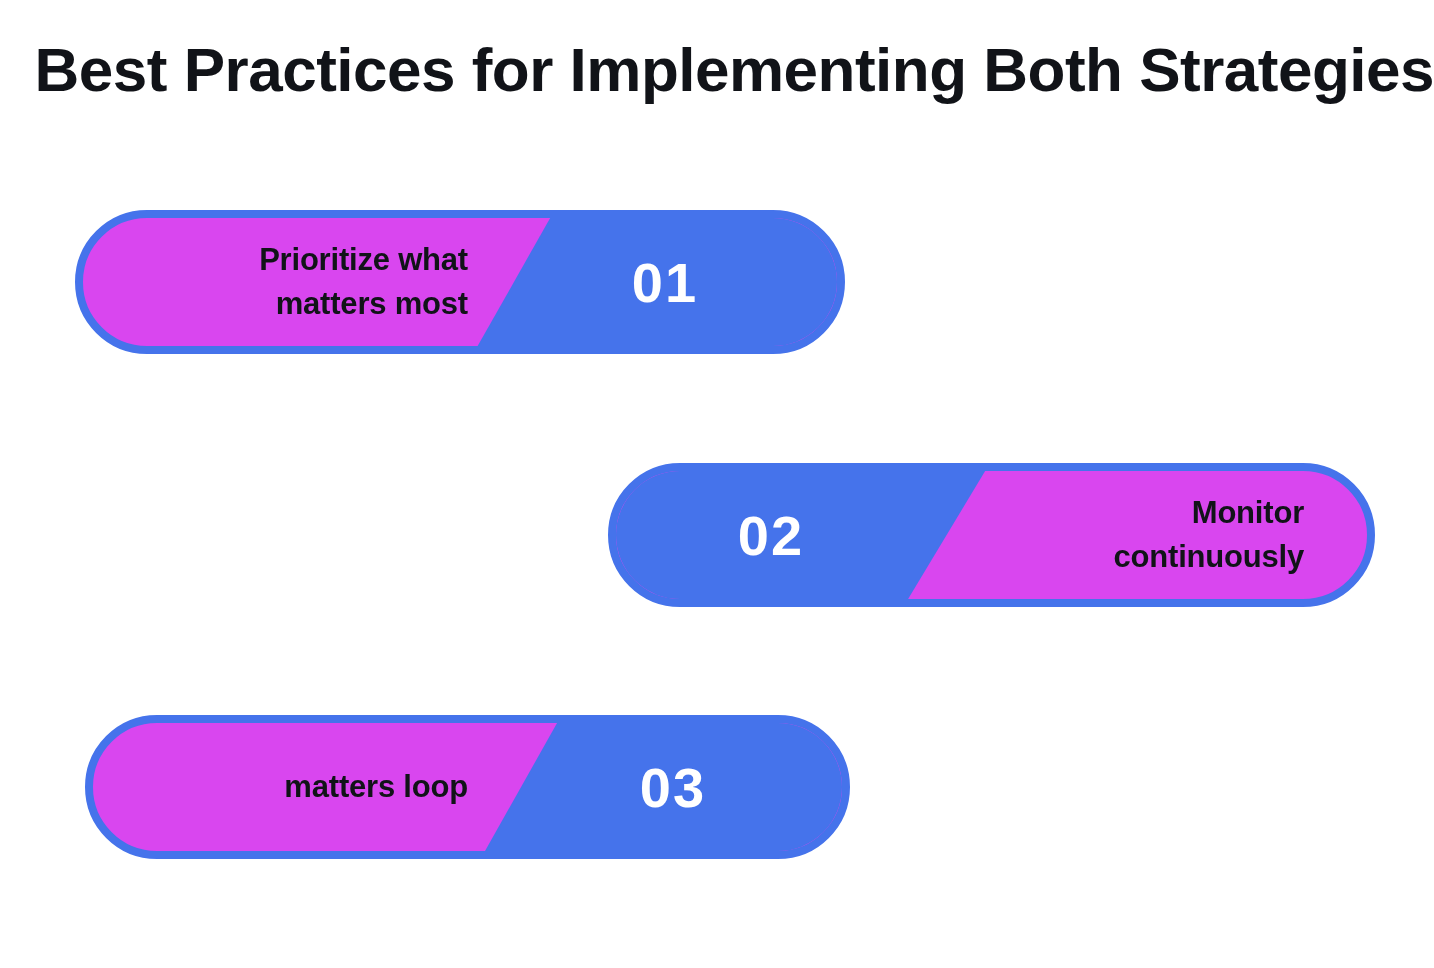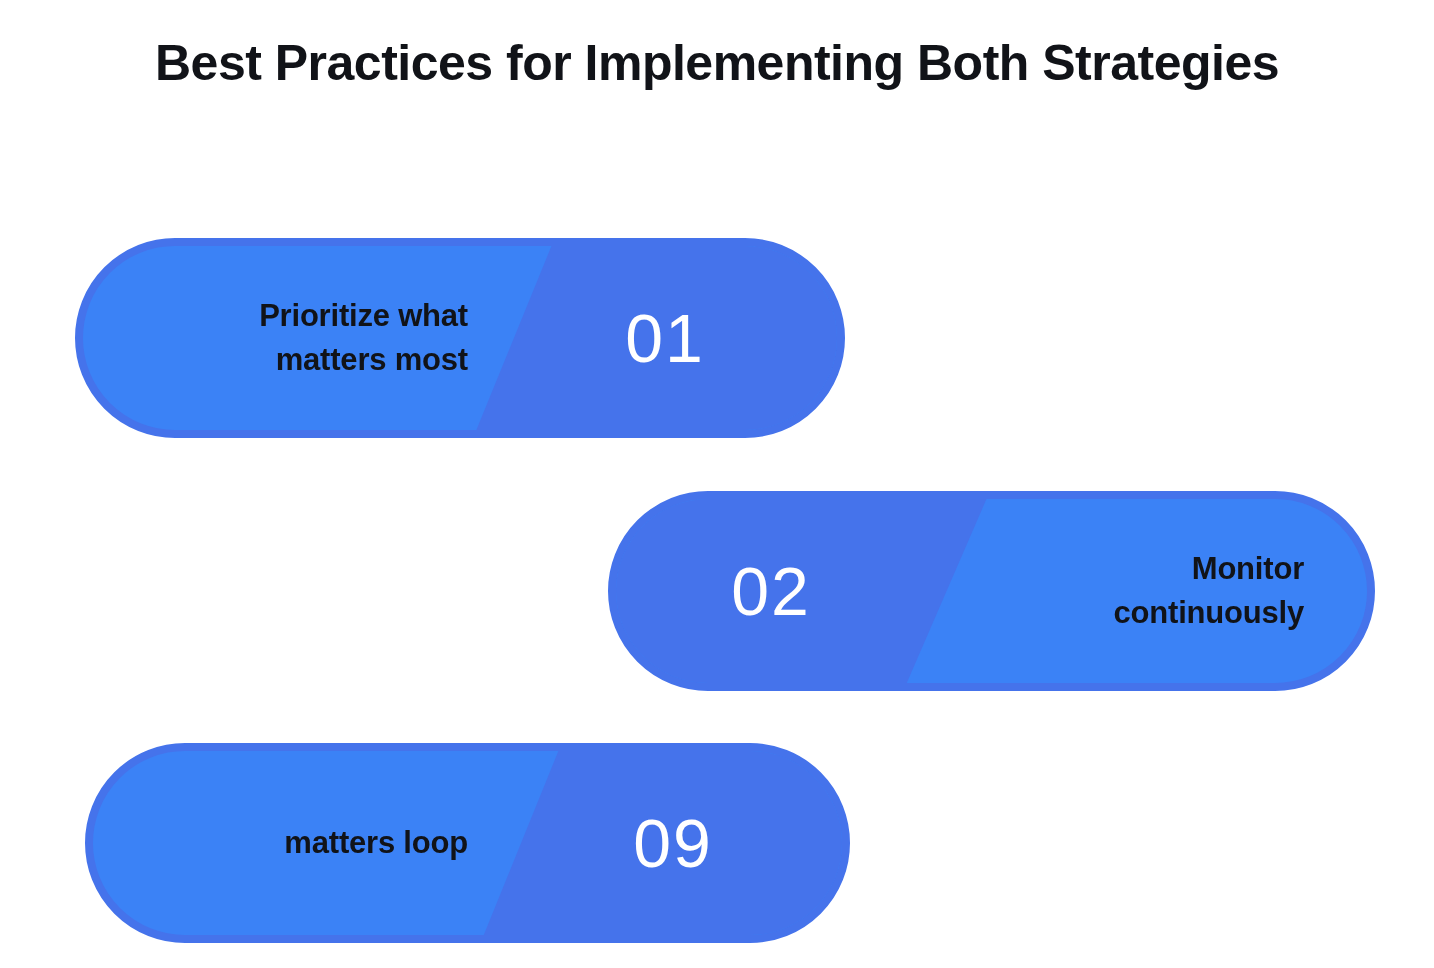"Best Practices for Implementing Both" .title { font-size: 50px -> 62px; text-align: center -> right }
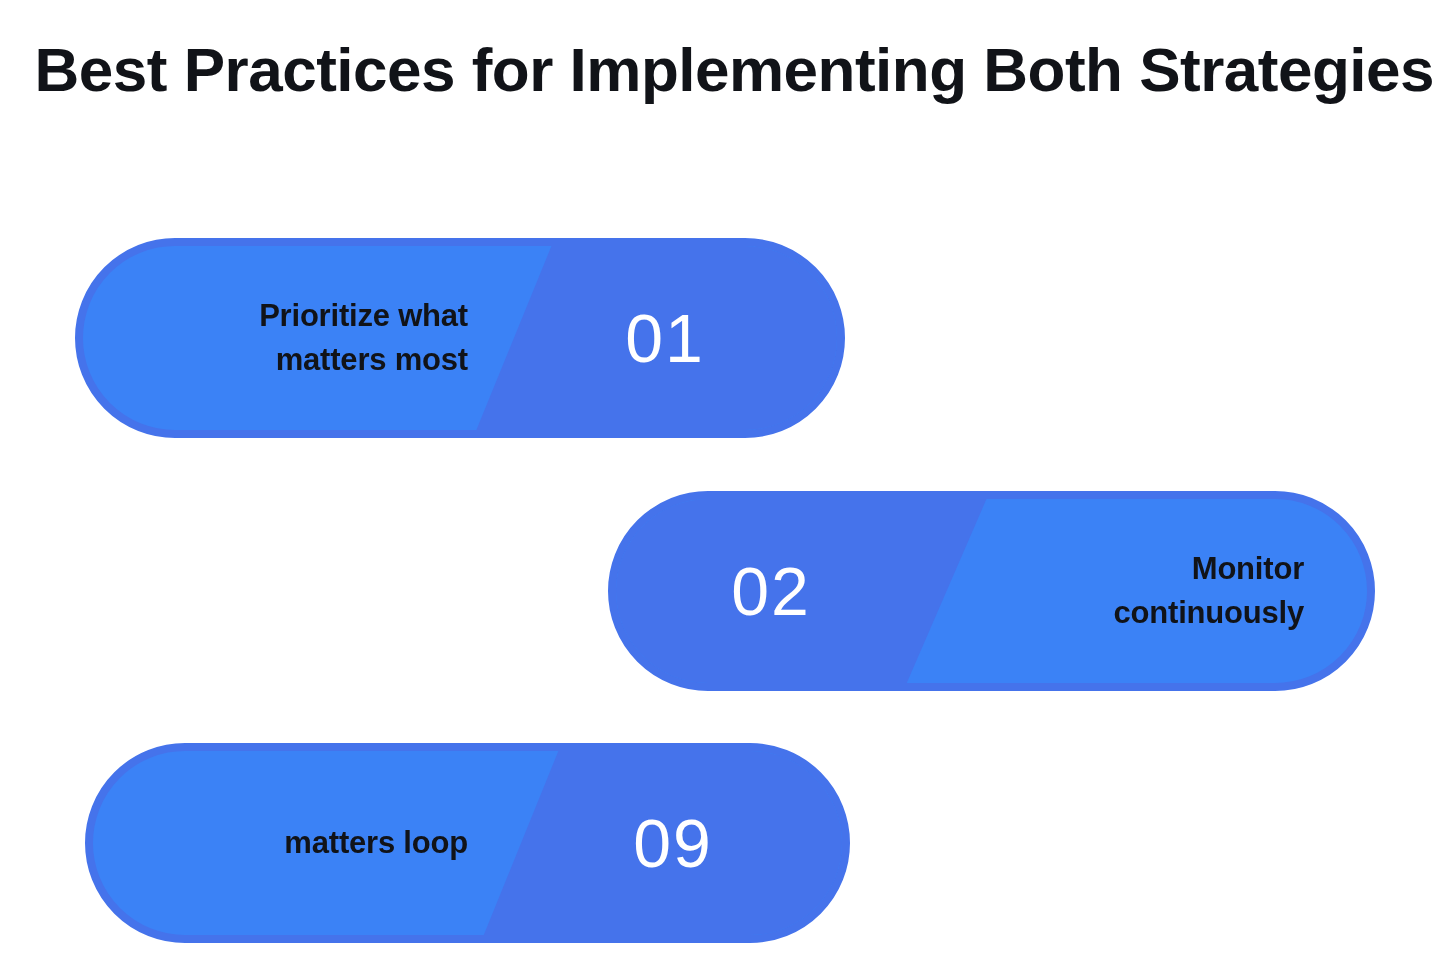"Prioritize what" .pill { background: #3b82f6 -> #d946ef; height: 200px -> 144px; margin-top: 28px -> none }
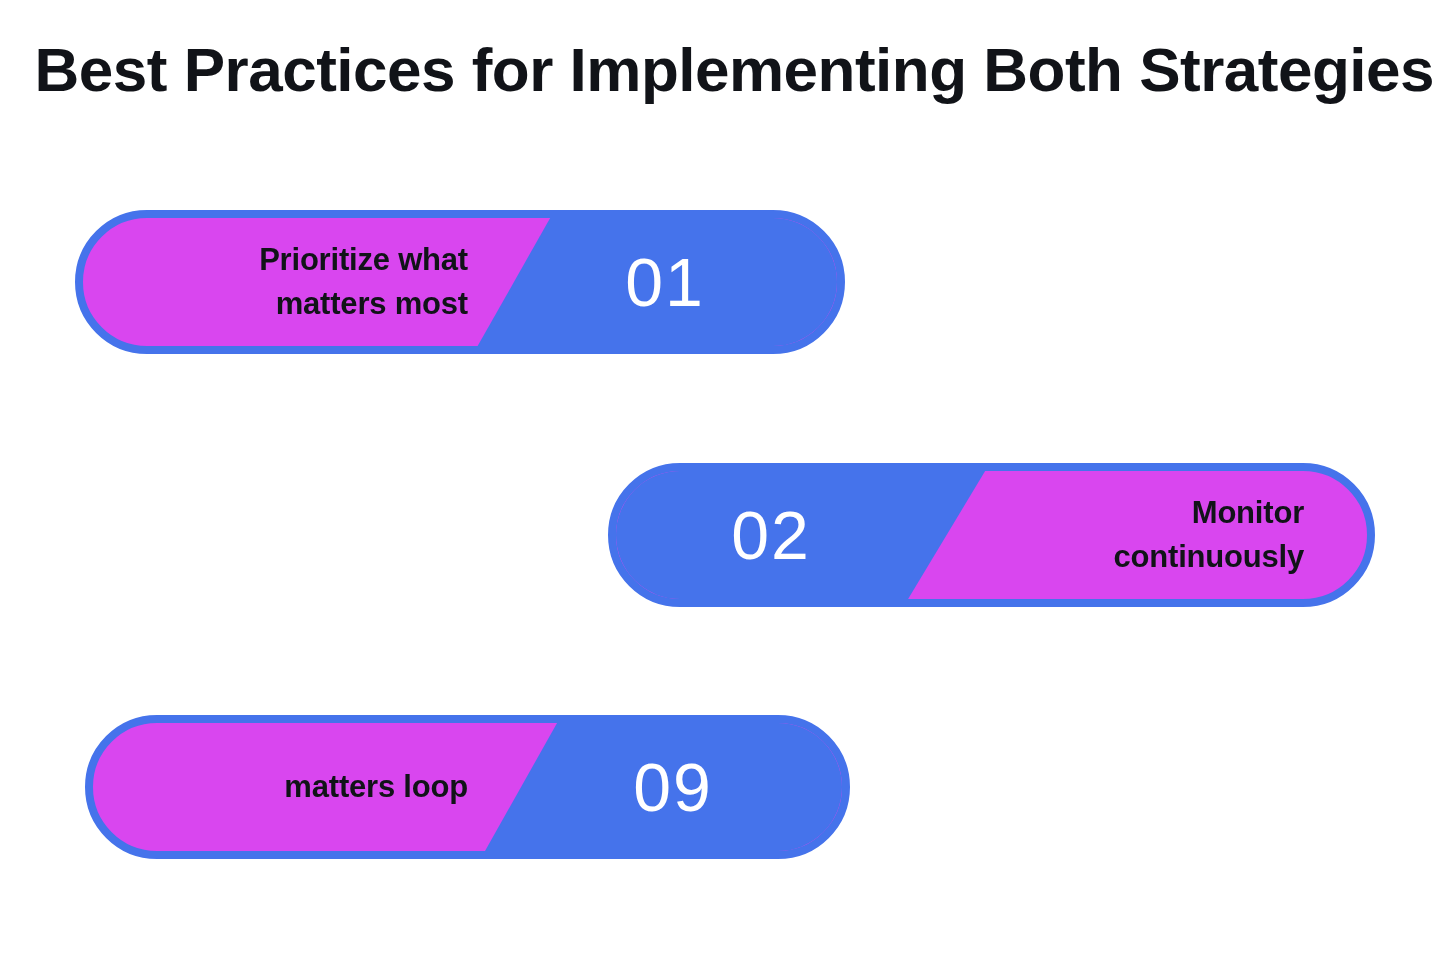"01" .num { font-size: 68px -> 56px; font-weight: 400 -> 700 }
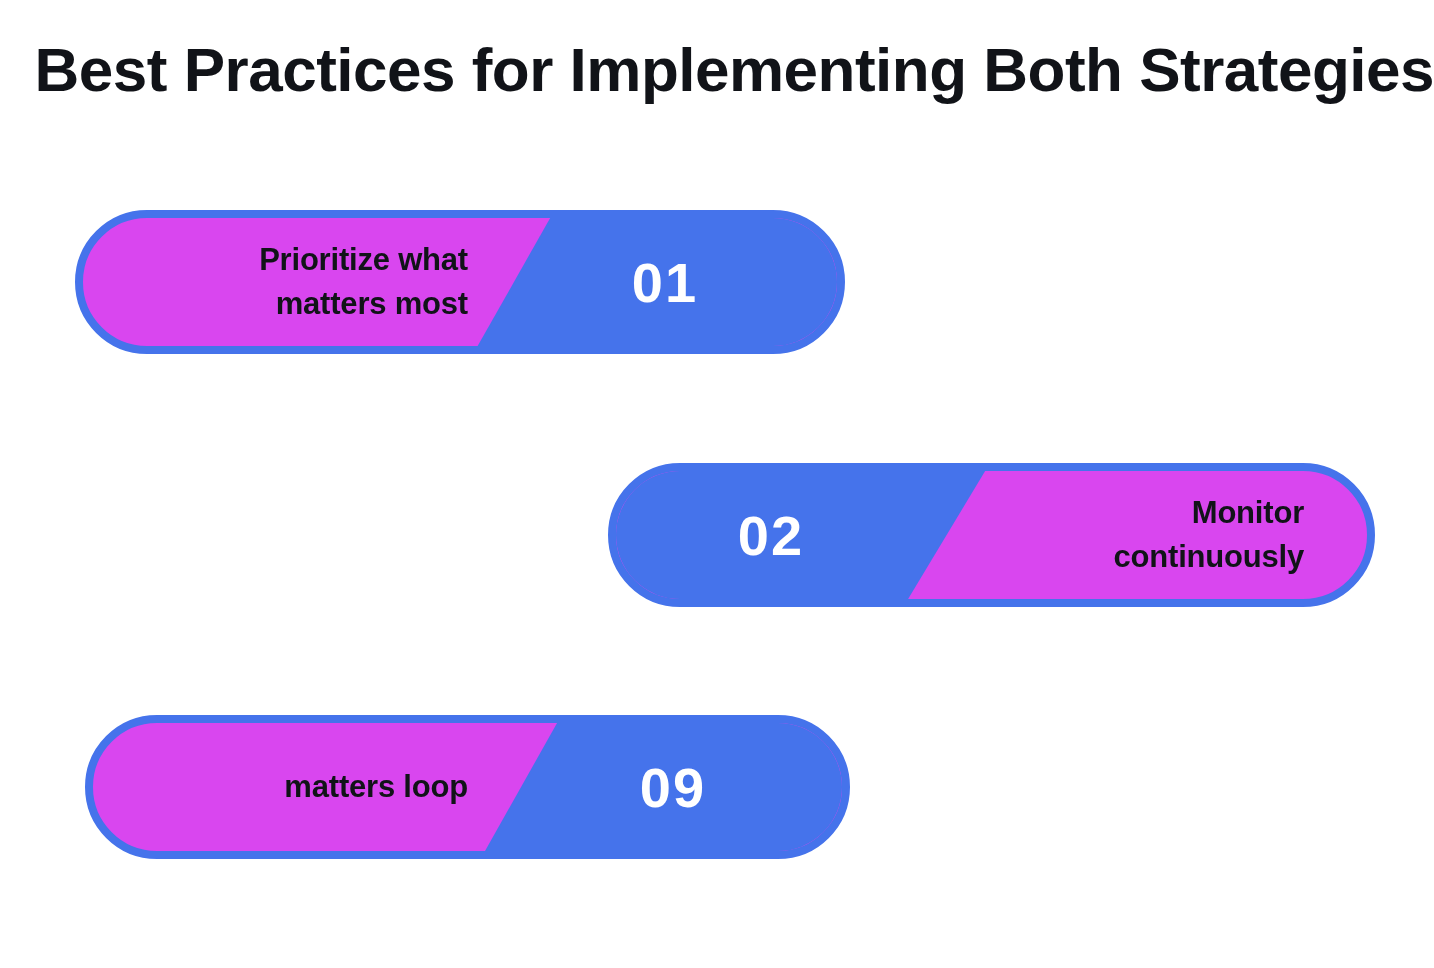"09" div.num { text: 09 -> 03 }
